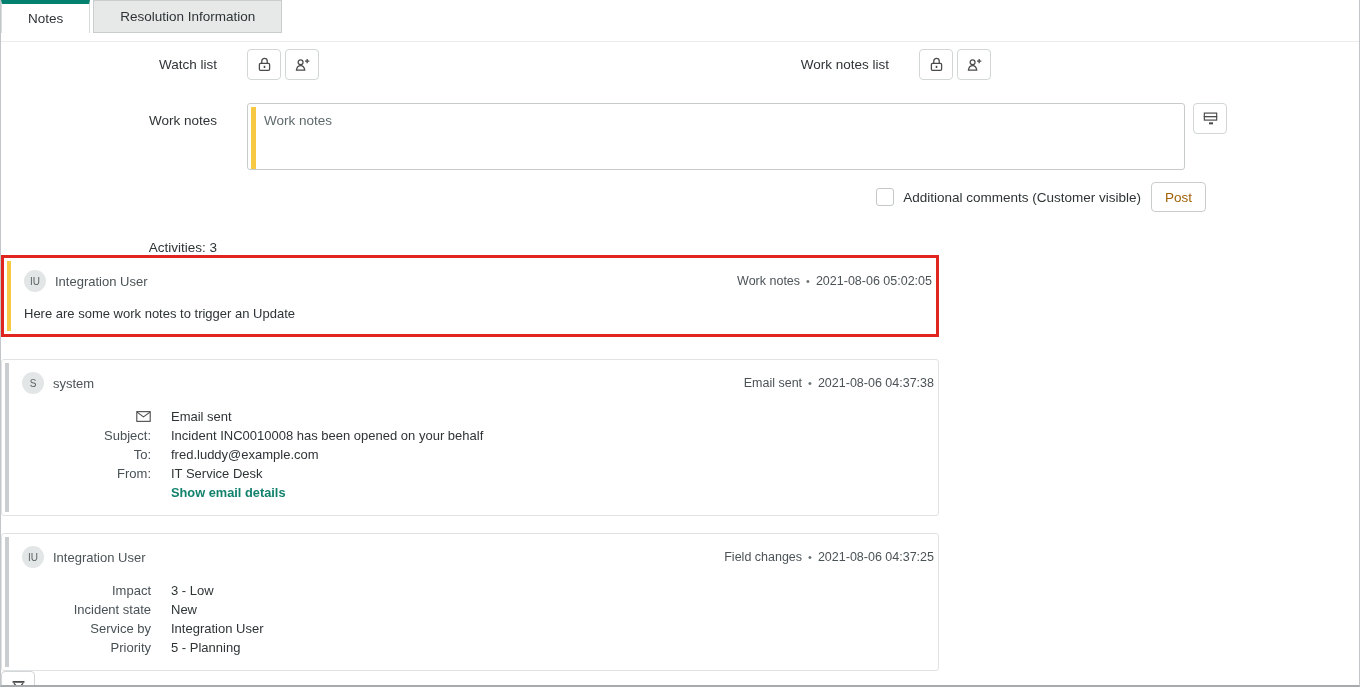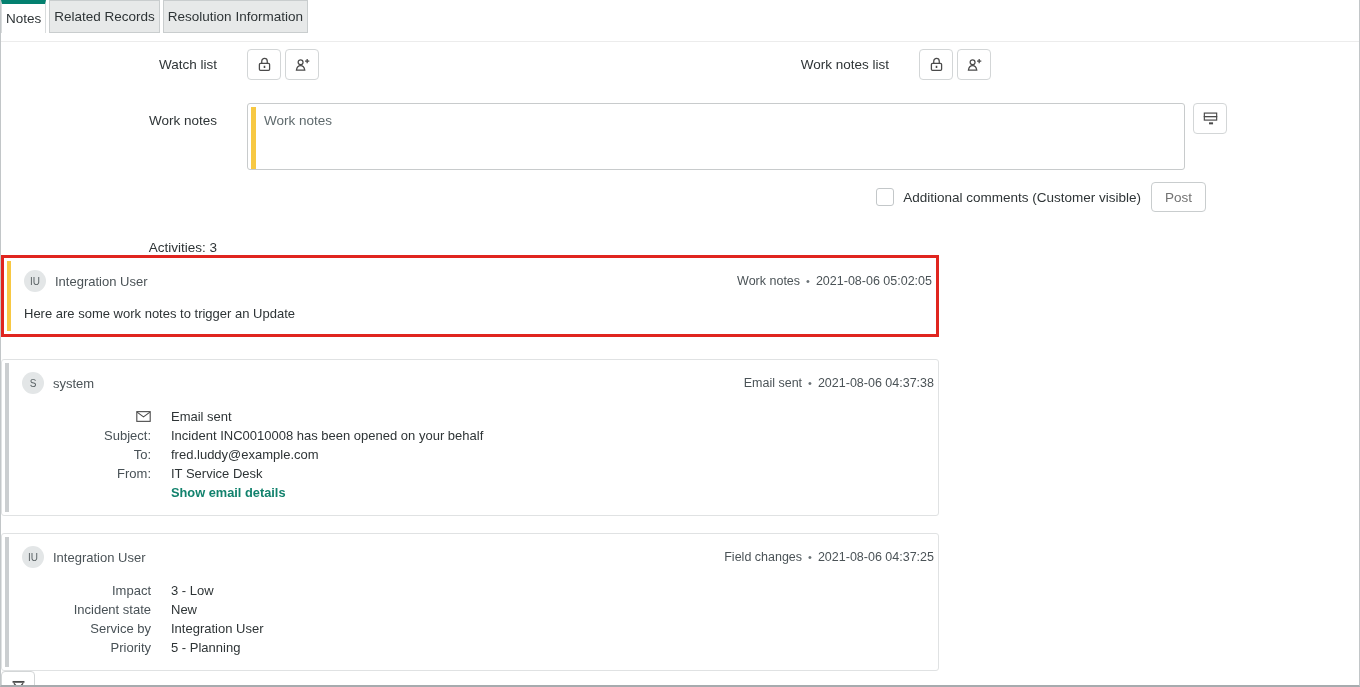"Notes" .tab { padding: 0 4px -> 0 26px }
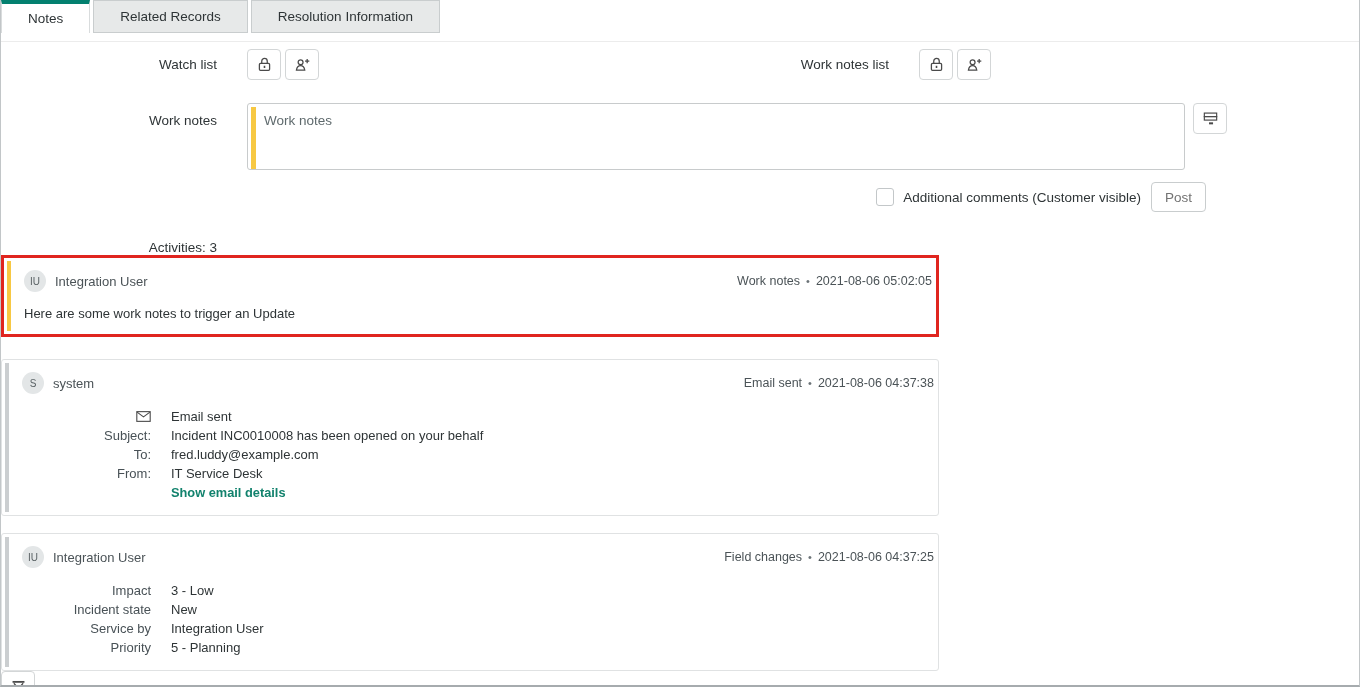"Related Records" div.tab { html: <div>Related Records</div> -> none }
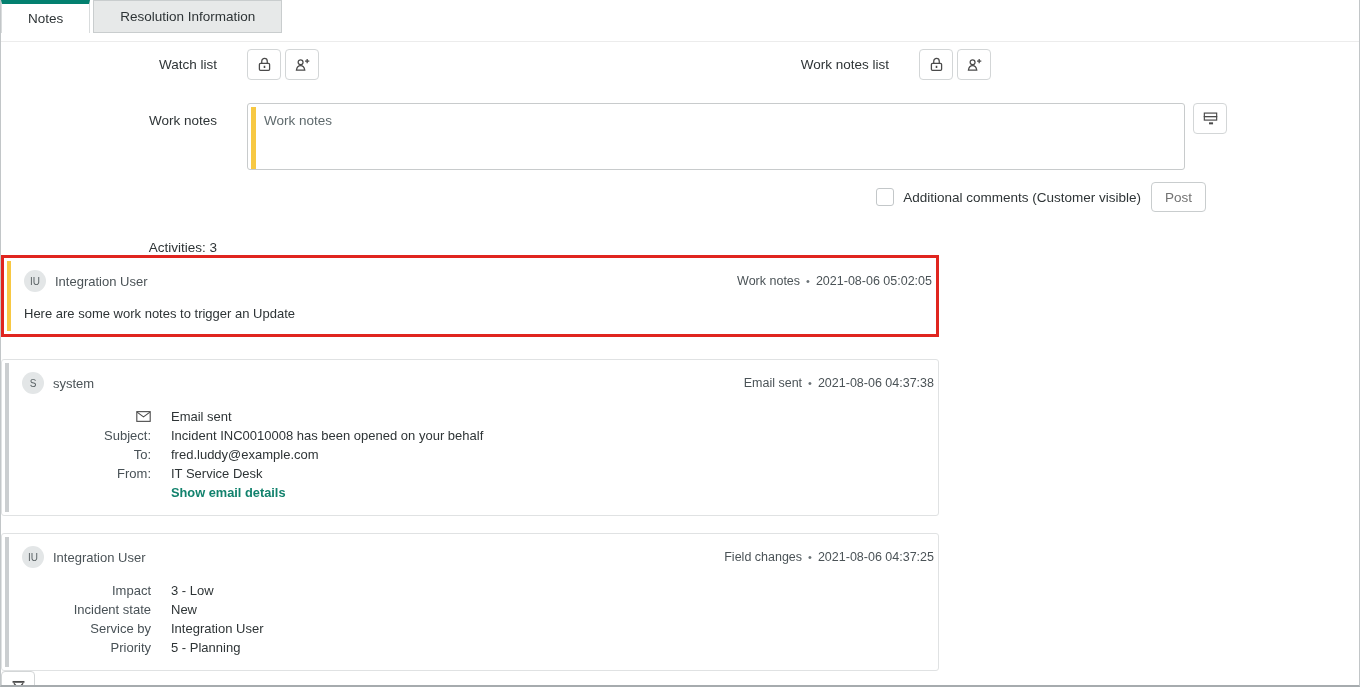"Post" .post-btn { color: #737373 -> #a16207 }
